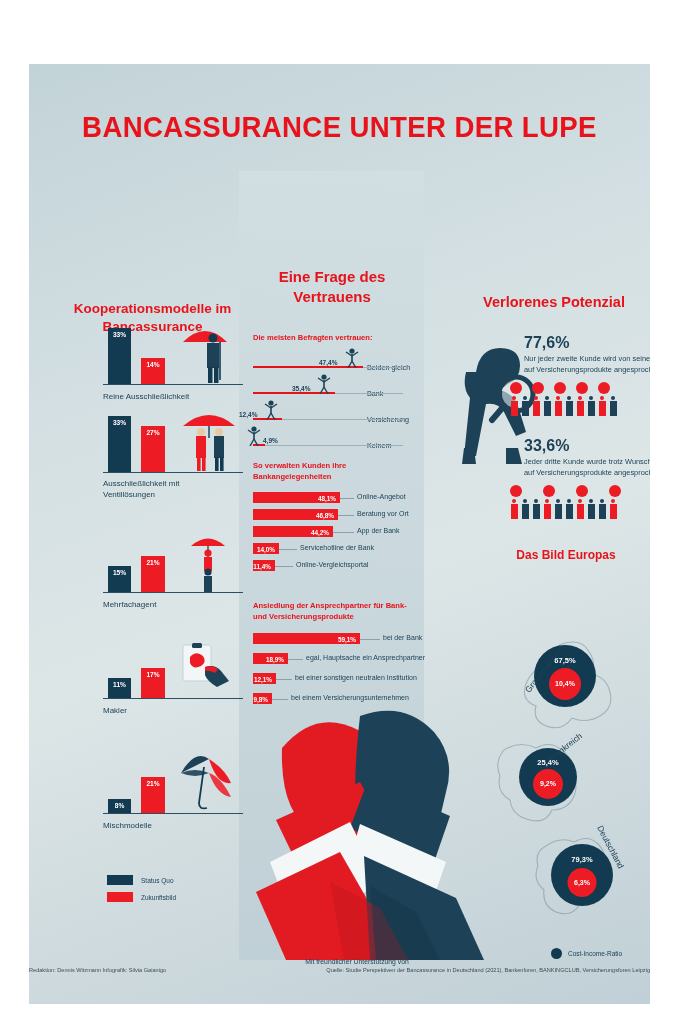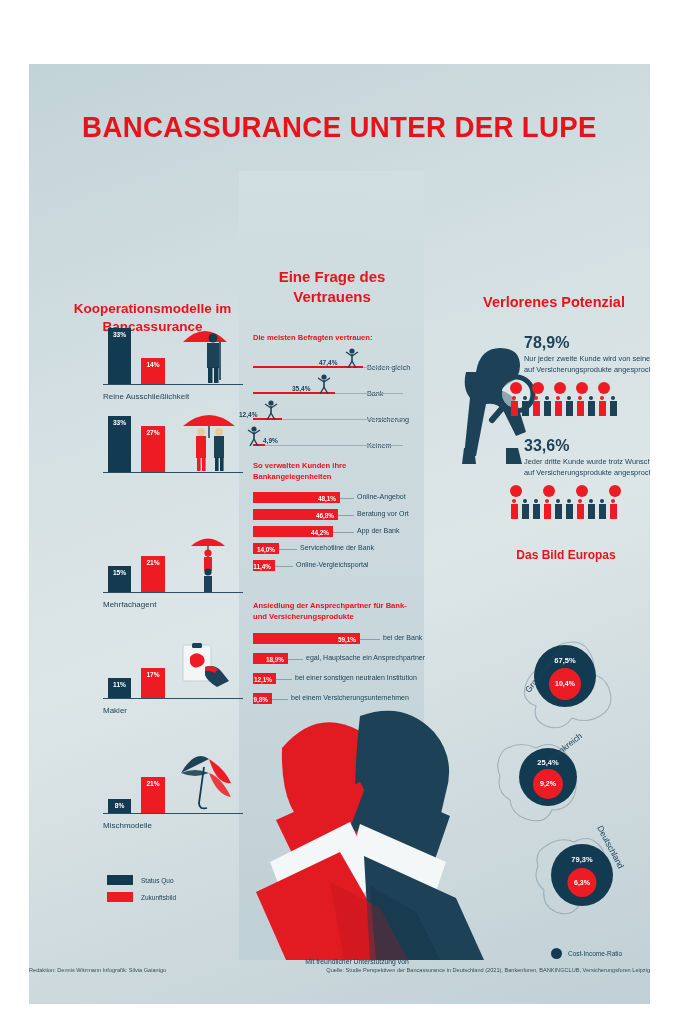"78,9%" div.stat-num { text: 78,9% -> 77,6% }
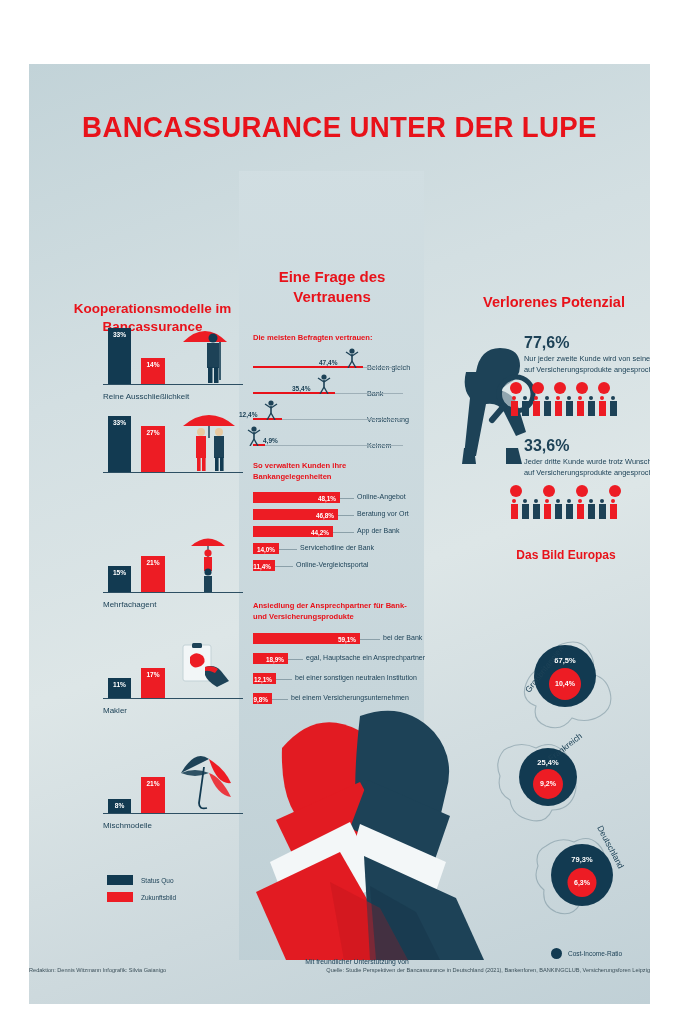"Ausschließlichkeit mit Ventillösungen" div.bar-label { html: none -> <div>Ausschließlichkeit mit Ventillösungen</div> }
